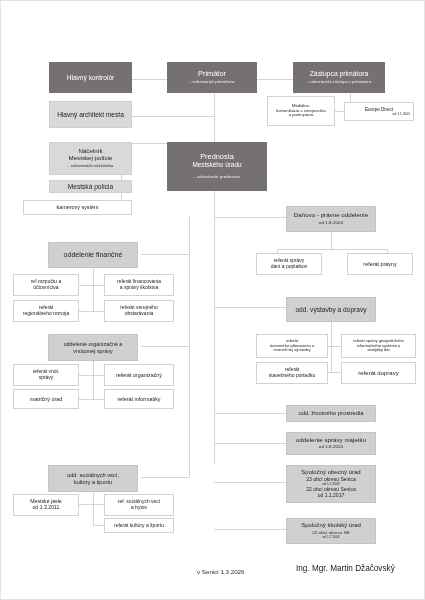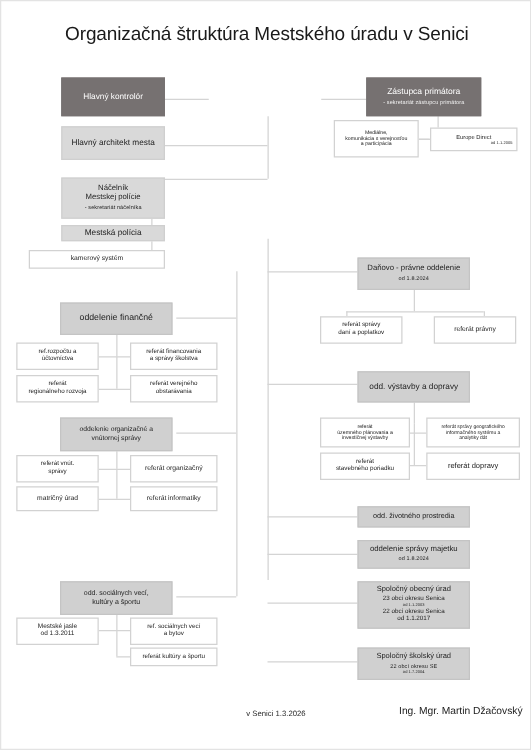"Organizačná štruktúra Mestského úradu v" div { html: <div>Organizačná štruktúra Mestského úradu v Senici</div> -> none }
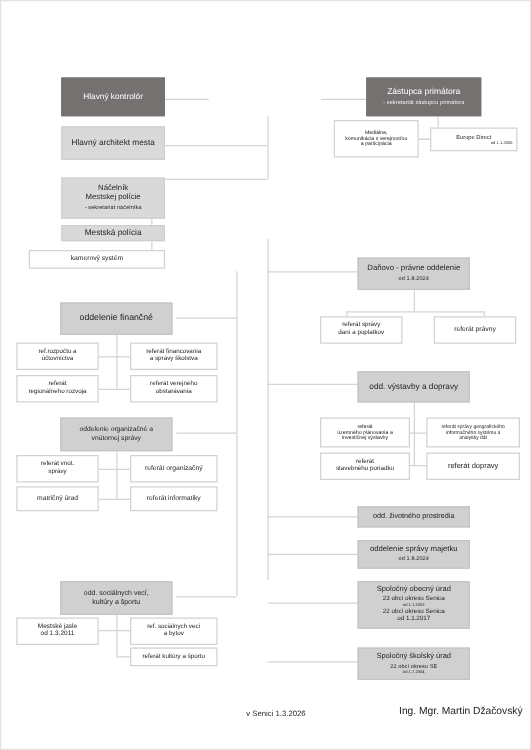"Primátor" div.box { html: none -> <div> <span>Primátor</span> <span>- sekretariát primátora</span> </div> }
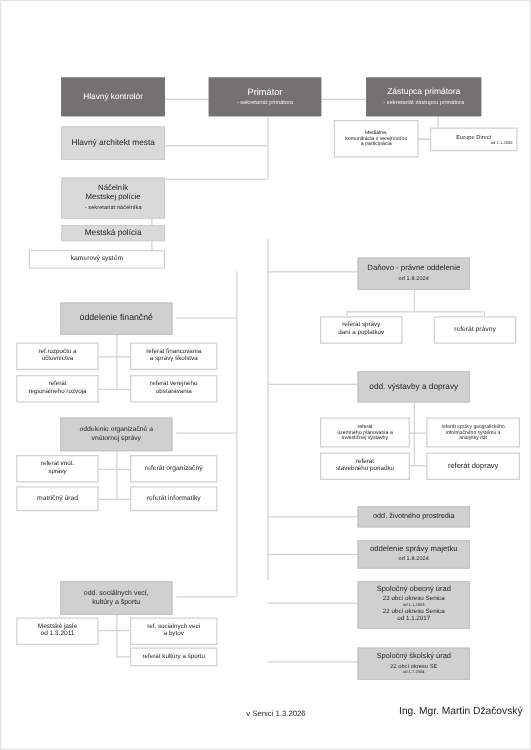"Prednosta" div.box { html: none -> <div> <span>Prednosta</span> <span>Mestského úradu</span> <span>- sekretariát prednostu</span> </div> }
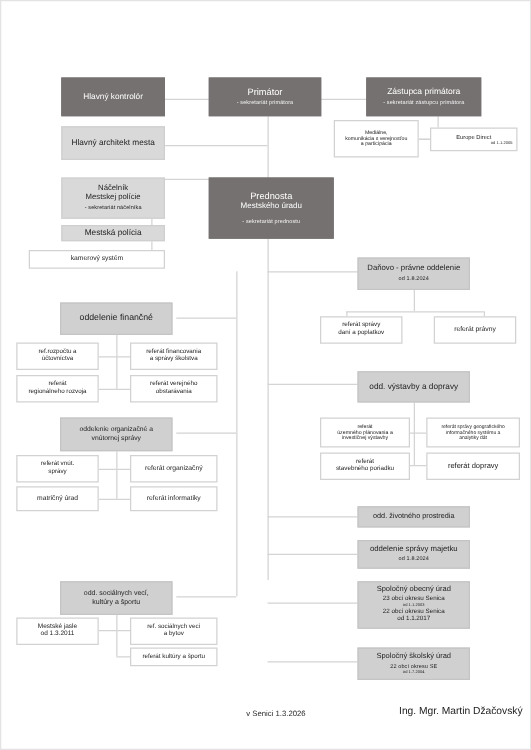"Ing. Mgr. Martin Džačovský" #footer-sign { text-align: right -> left }
